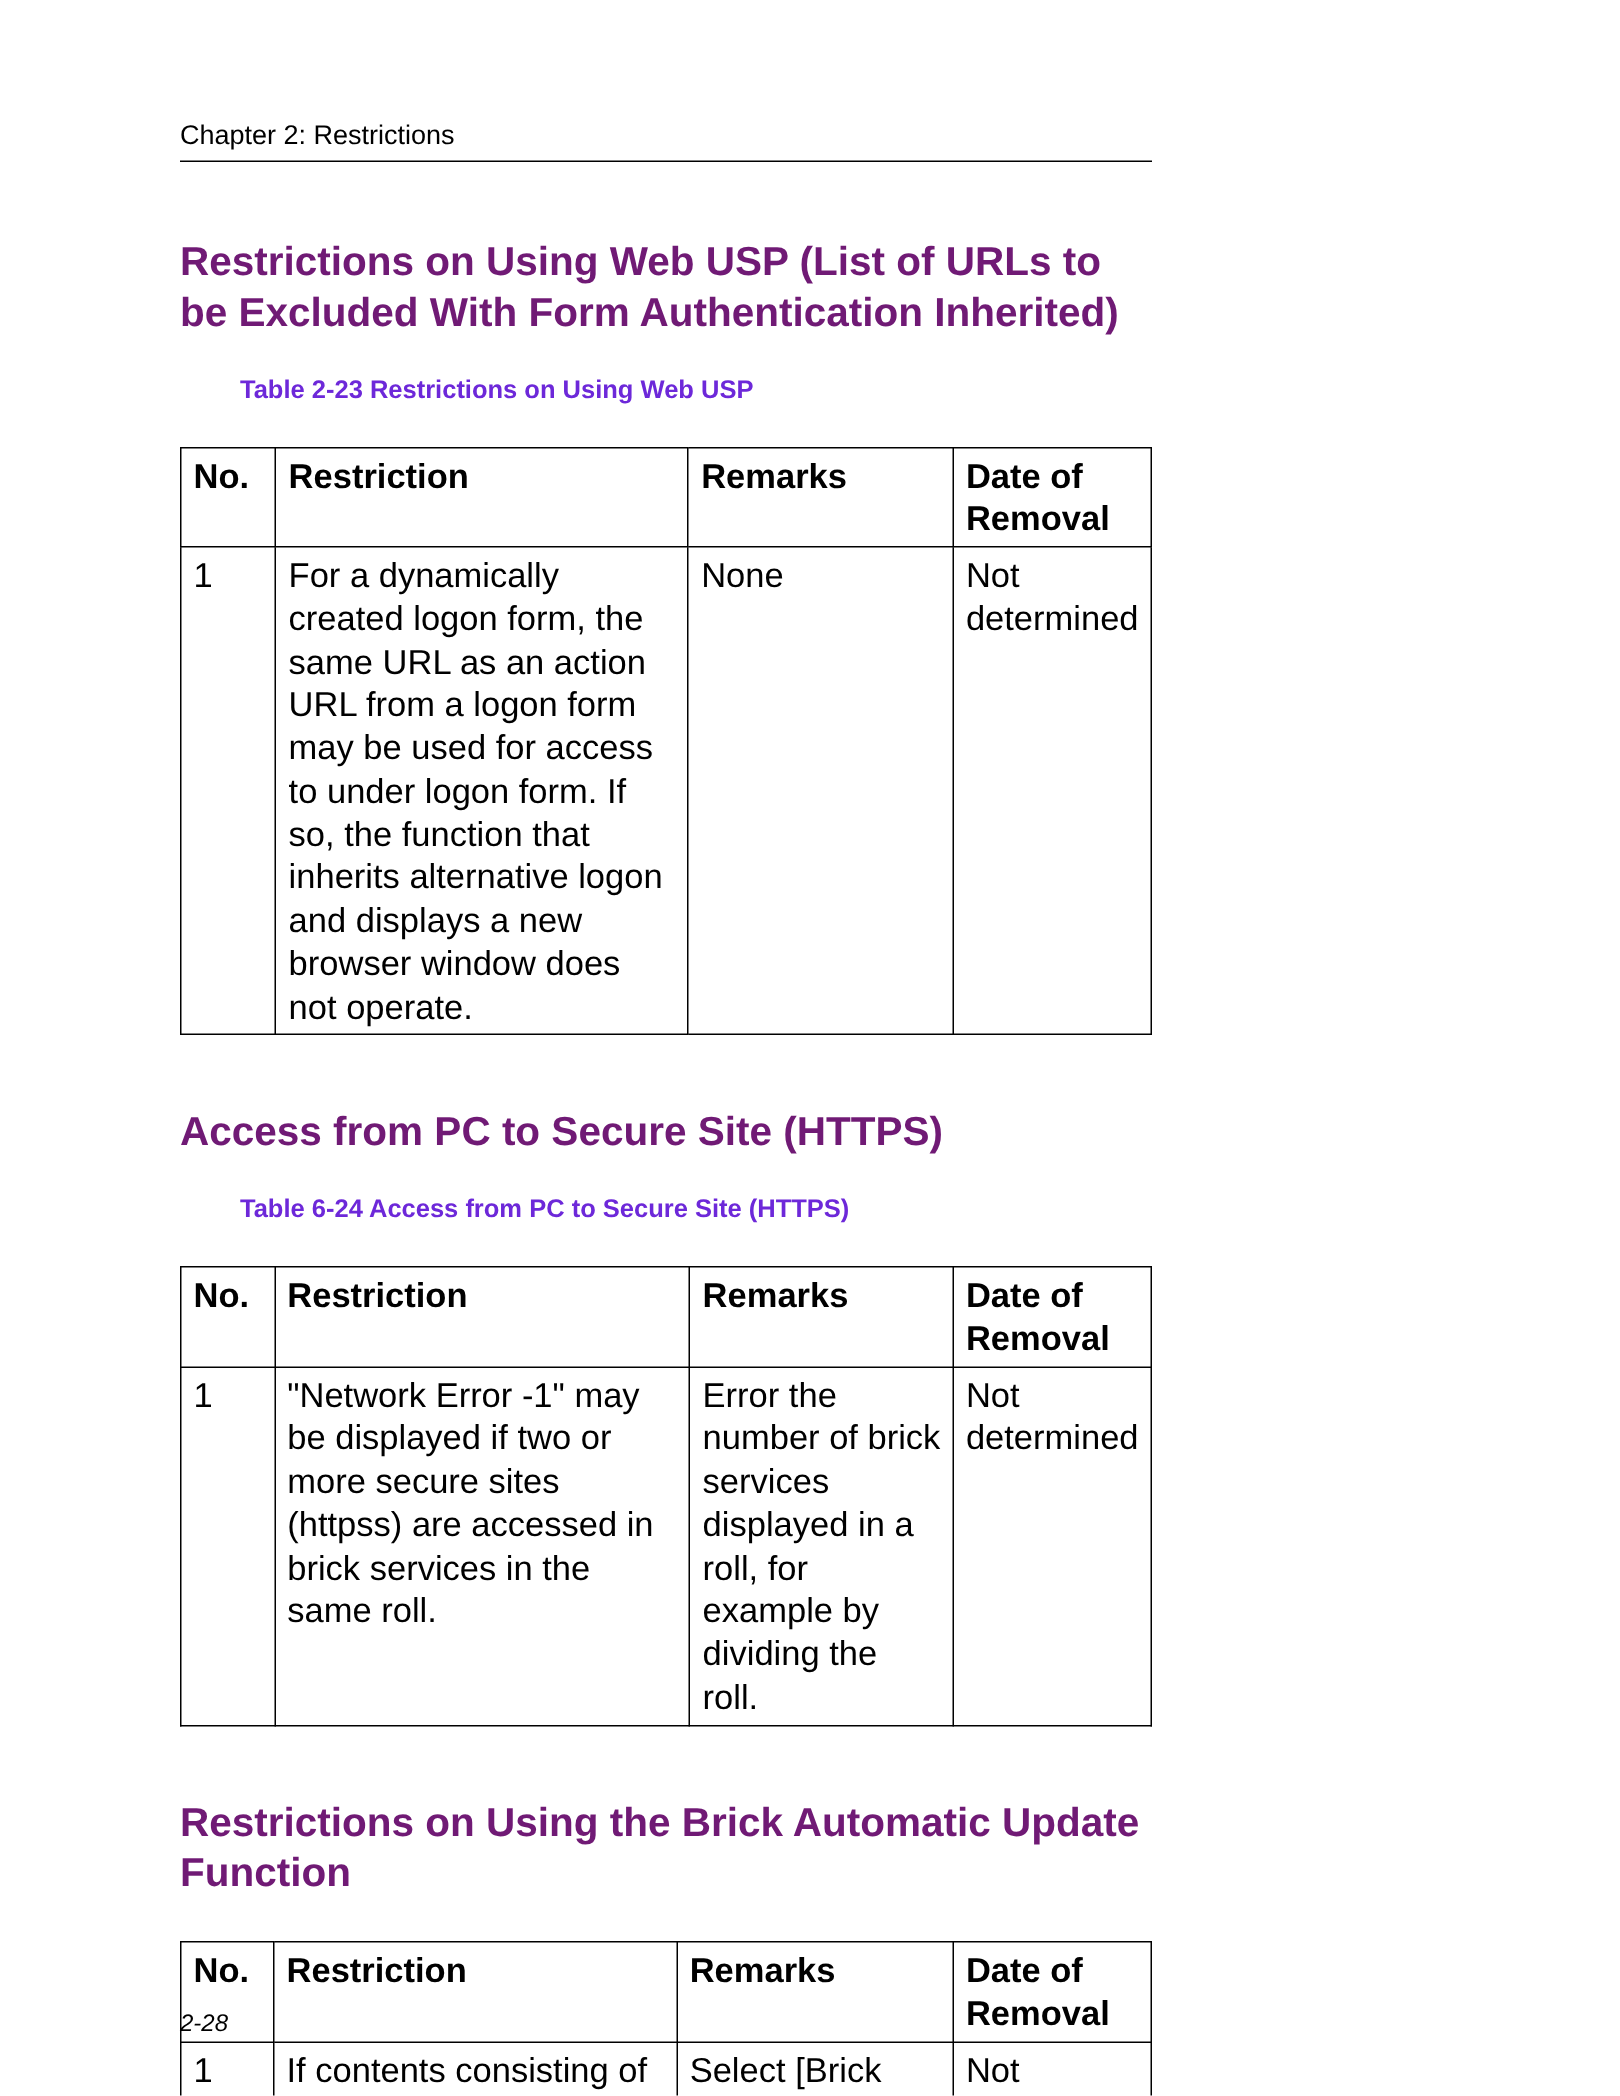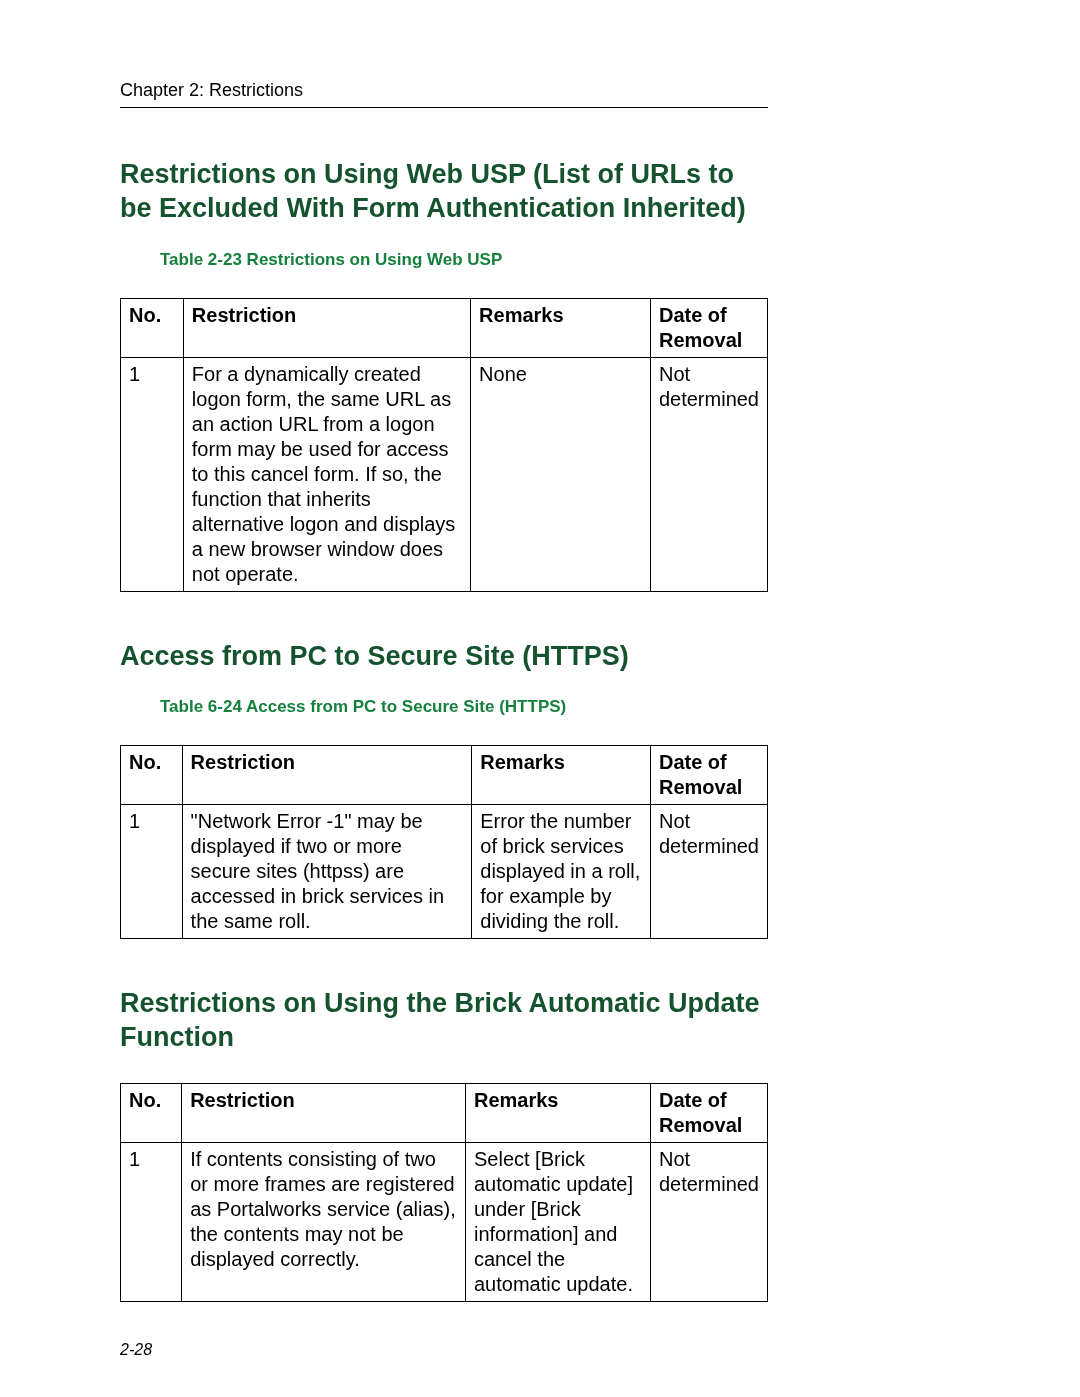"Restrictions on Using Web USP" .section-title { color: #14532d -> #701a75 }
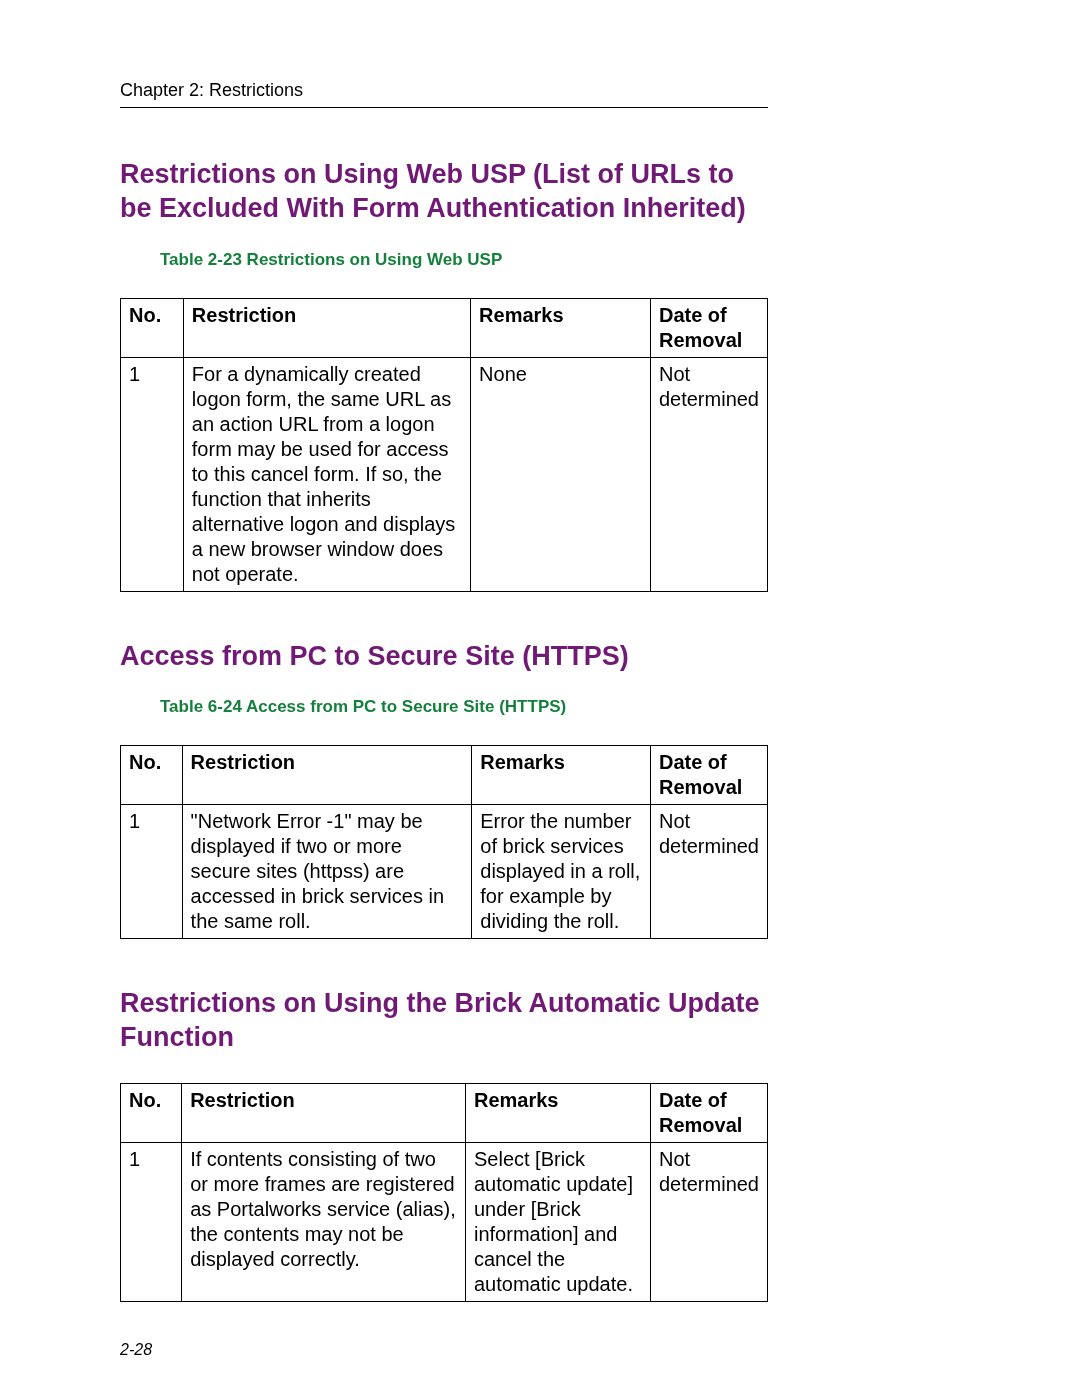"Table 2-23 Restrictions on Using" .table-caption { color: #15803d -> #6d28d9 }
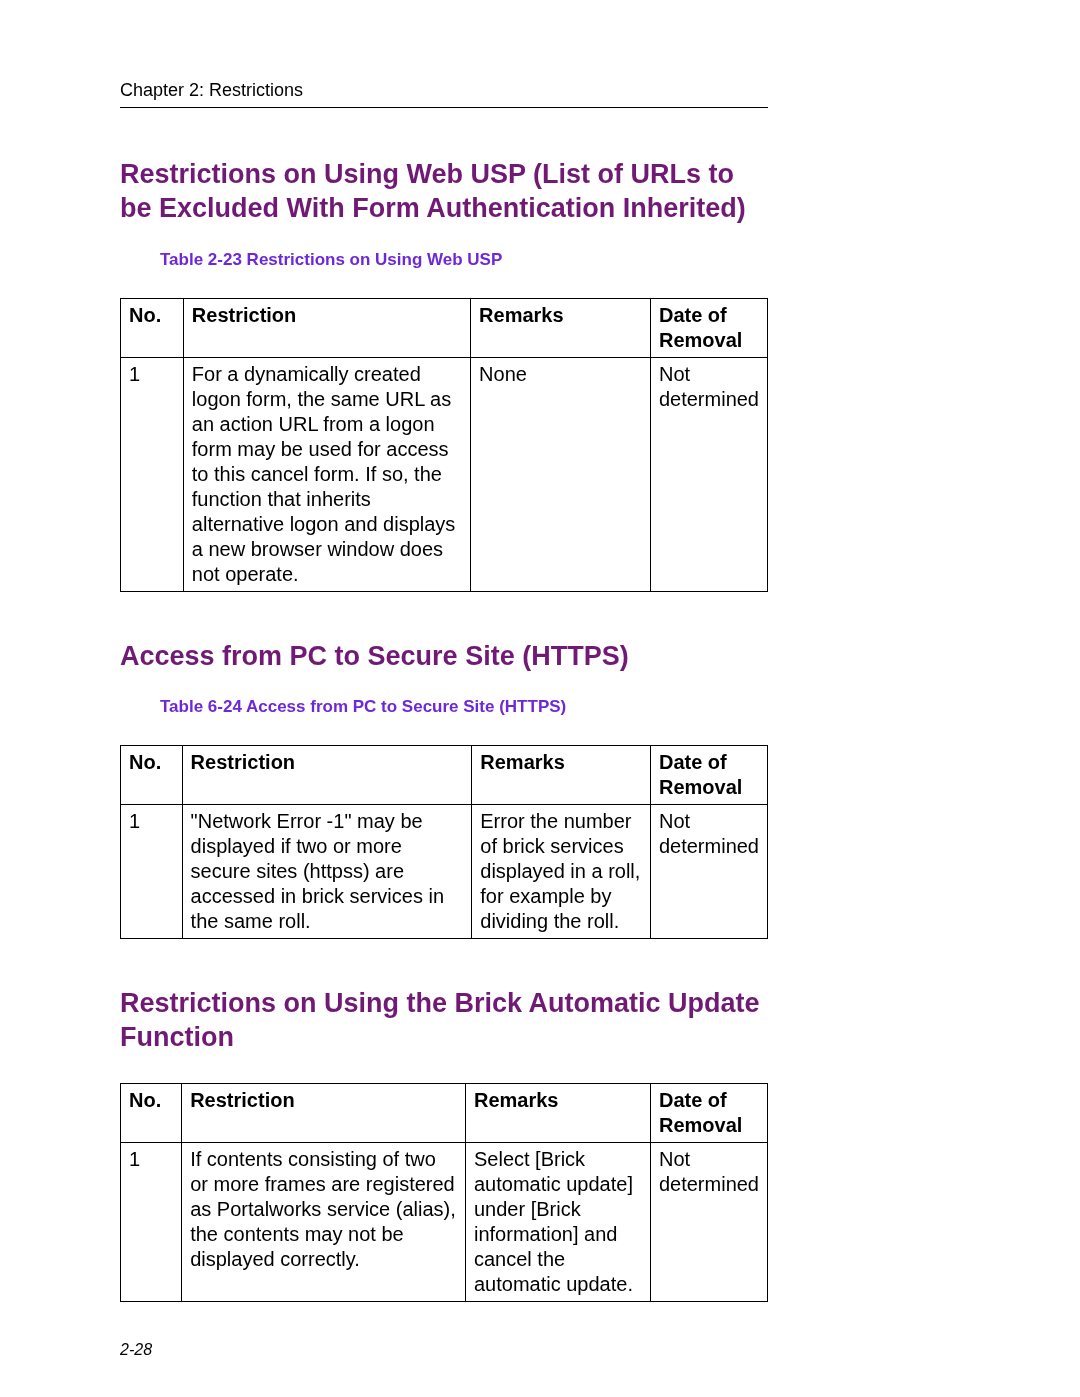"No." table.restrictions { font-size: 20px -> 23px }
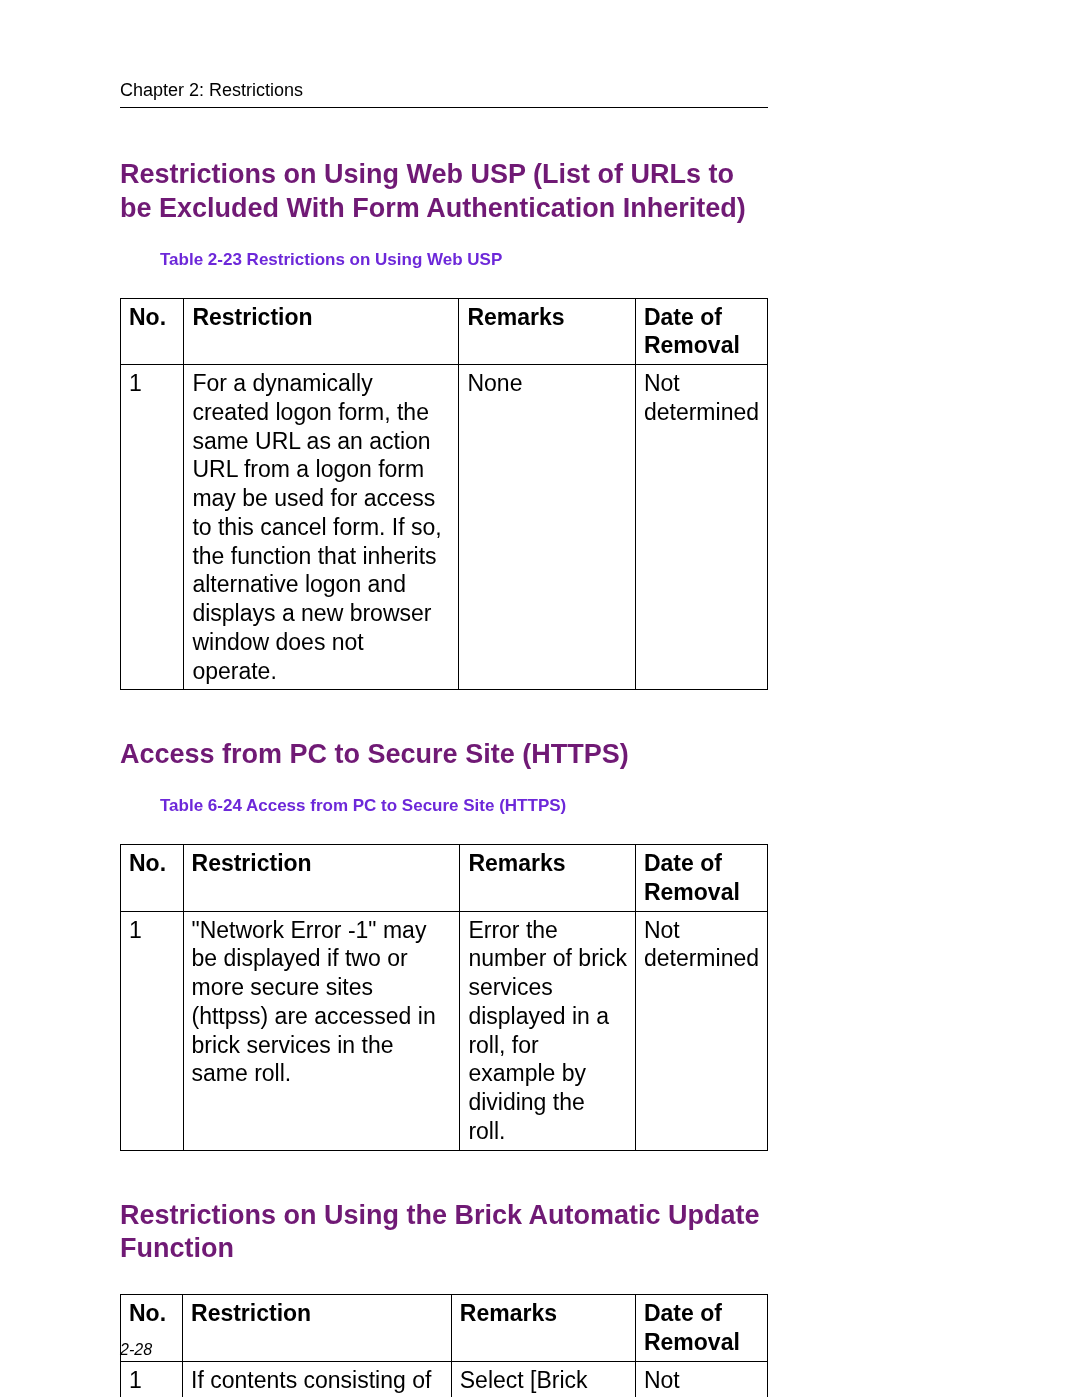"For a dynamically created logon" td { text: this cancel -> under logon }
